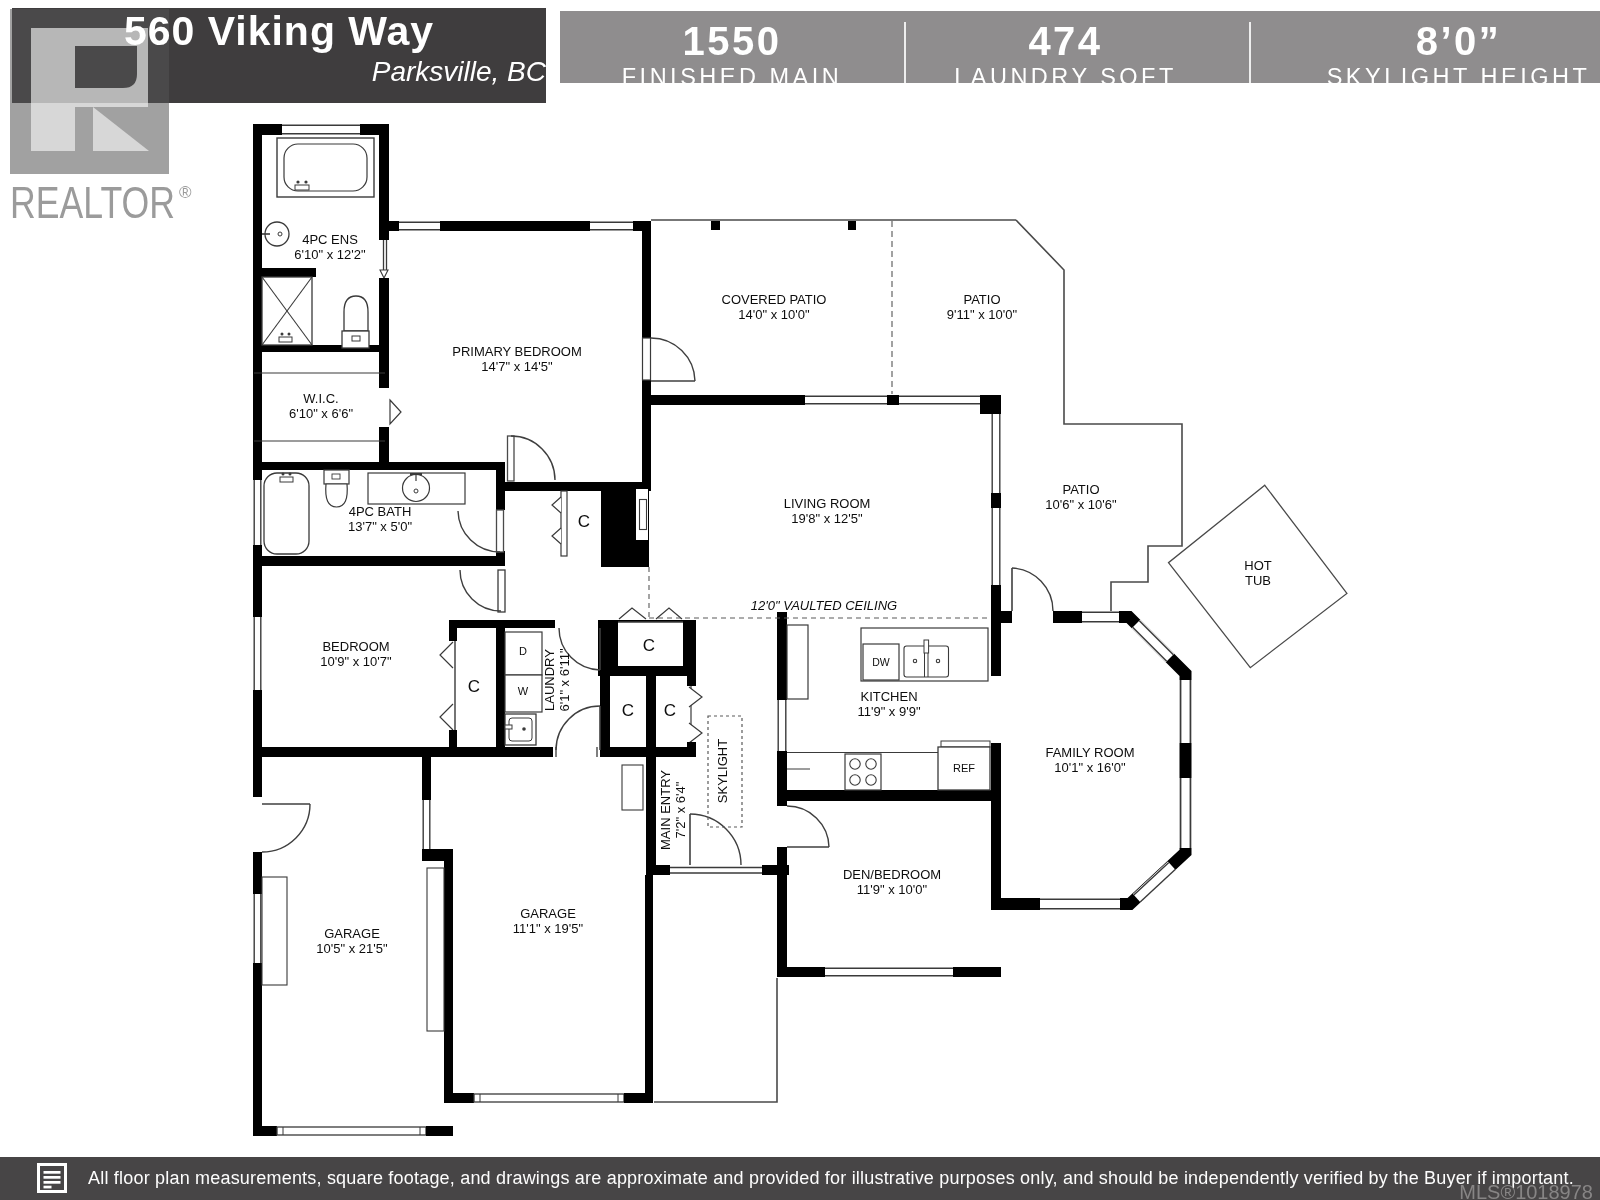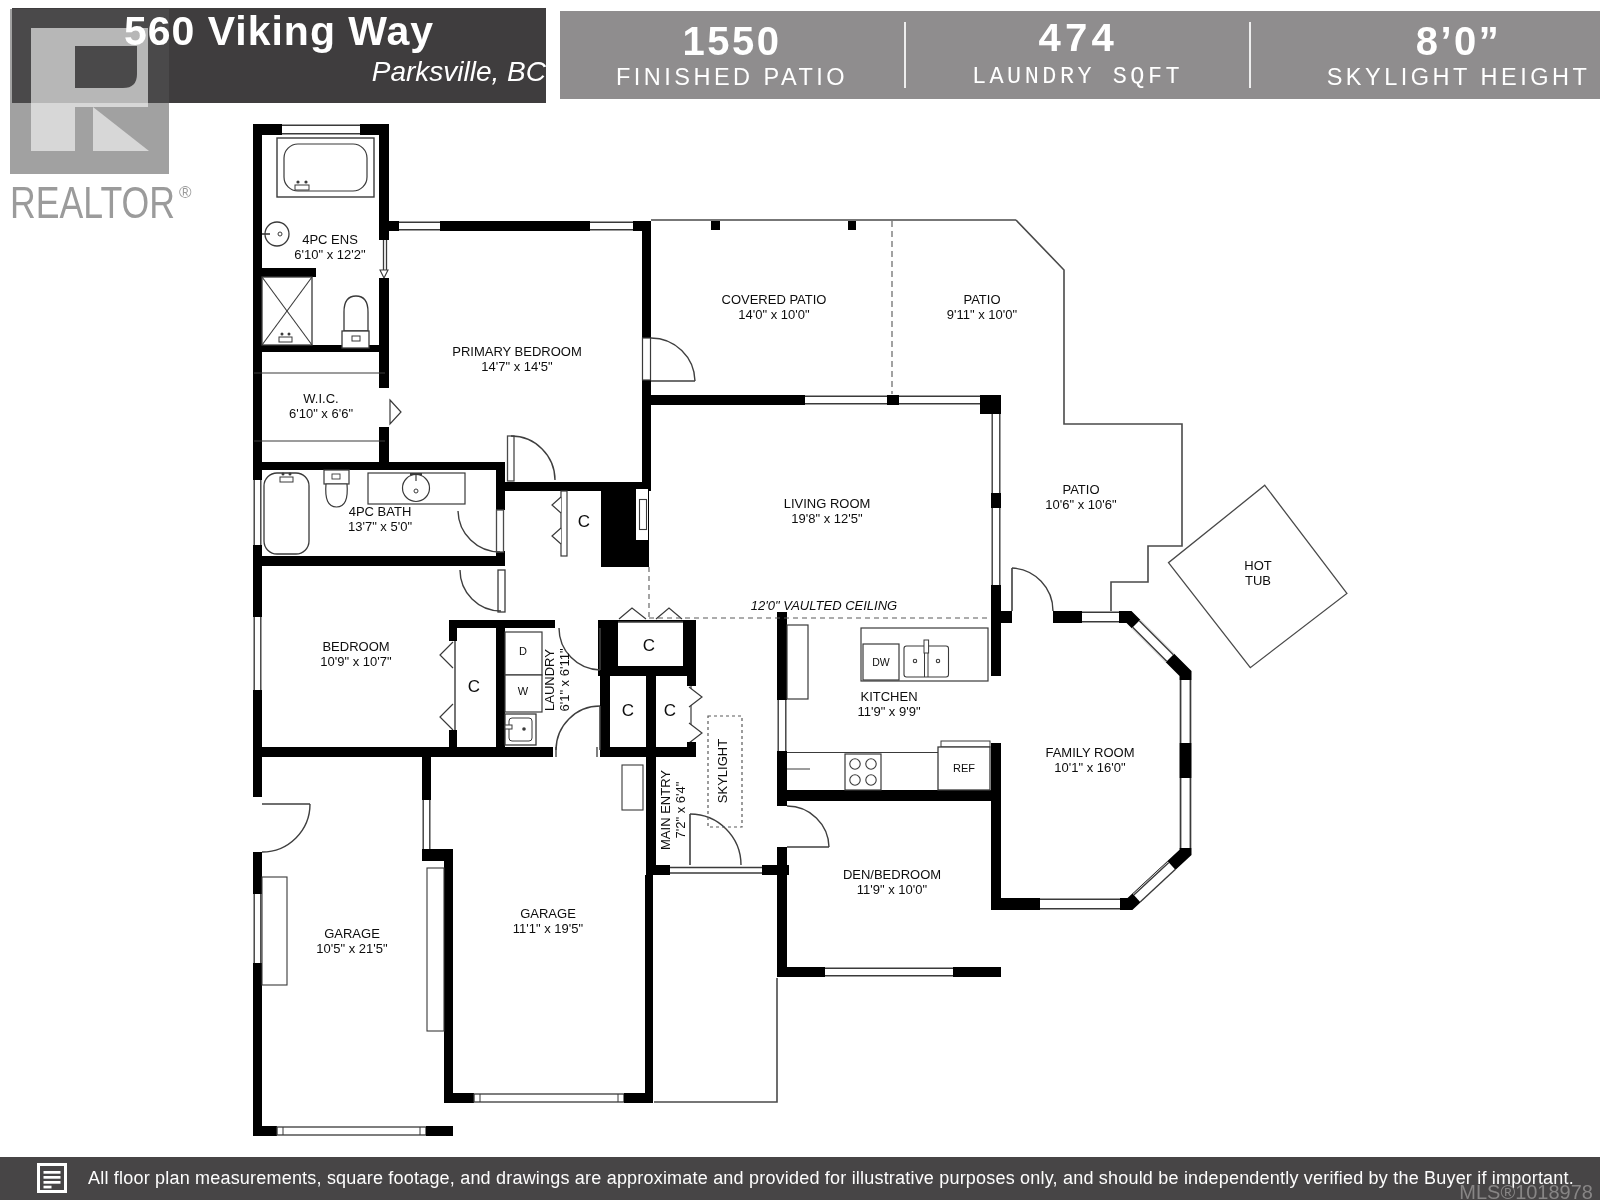"1550" .ibox { height: 88px -> 72px }
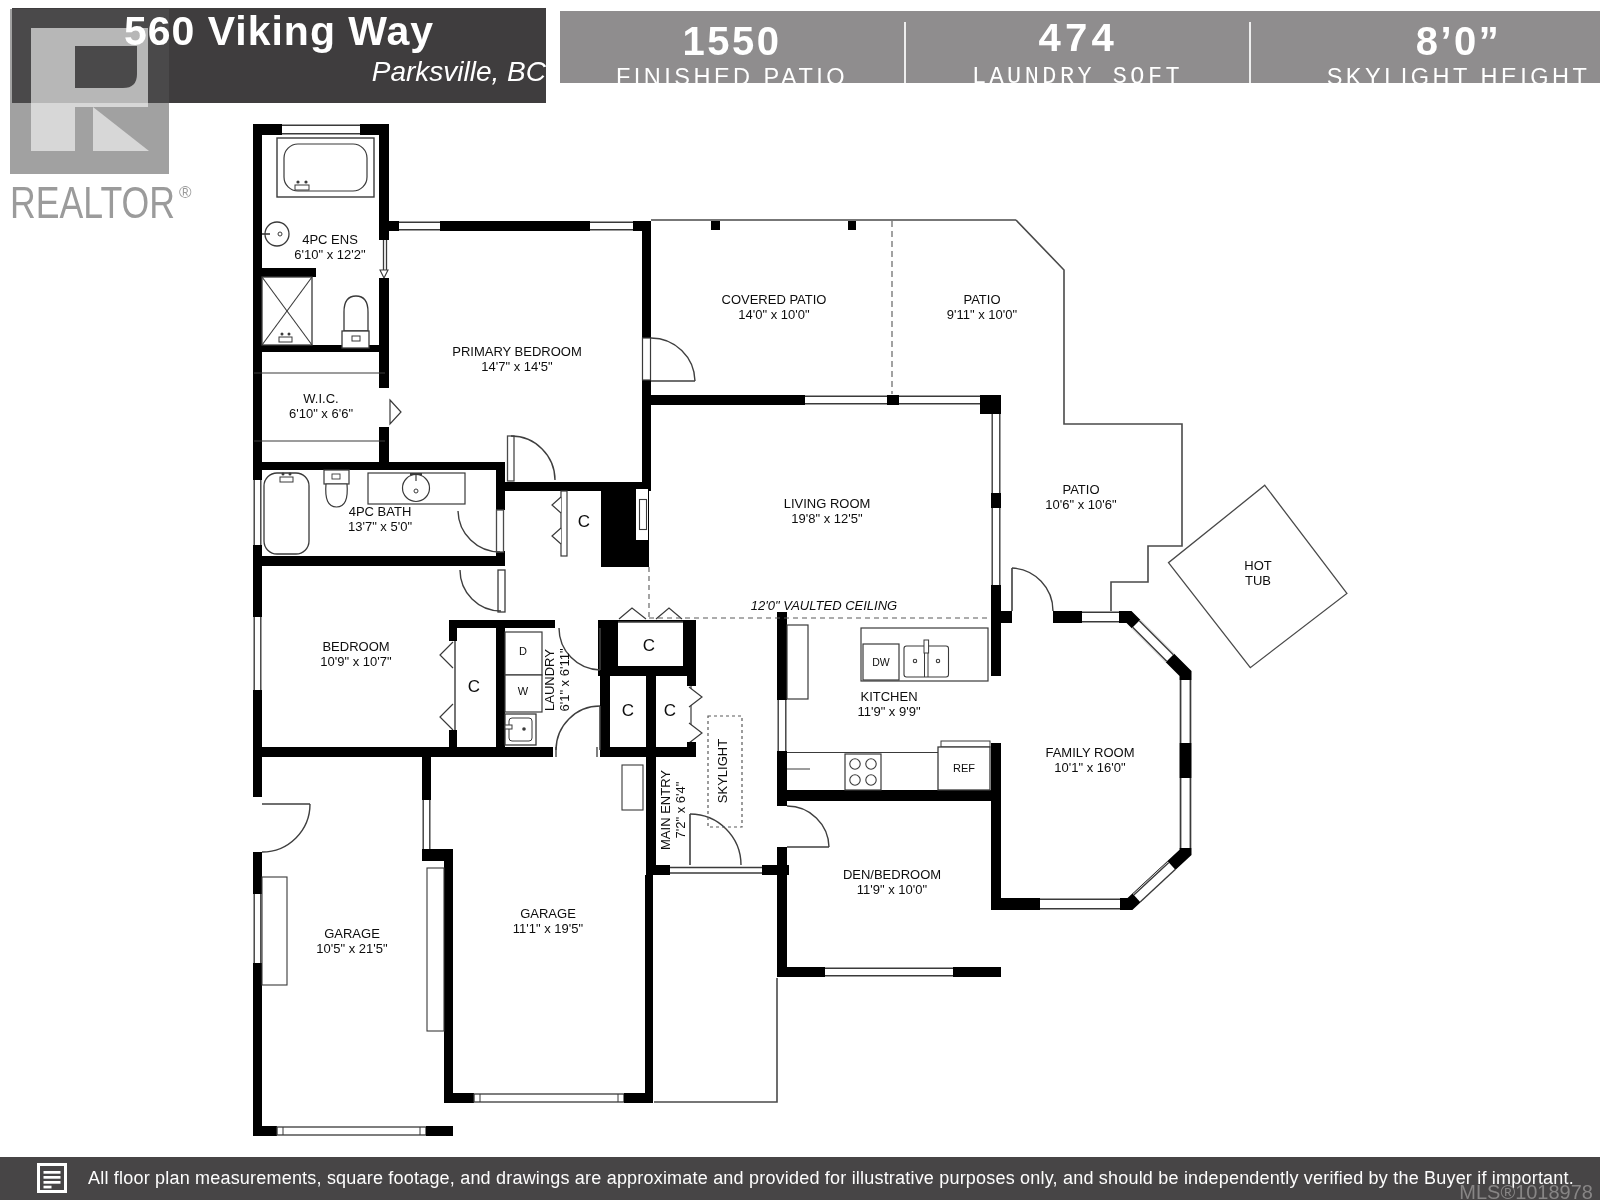"474" div.col { font-family: Liberation Mono, monospace -> none; left: 346px -> 334px }
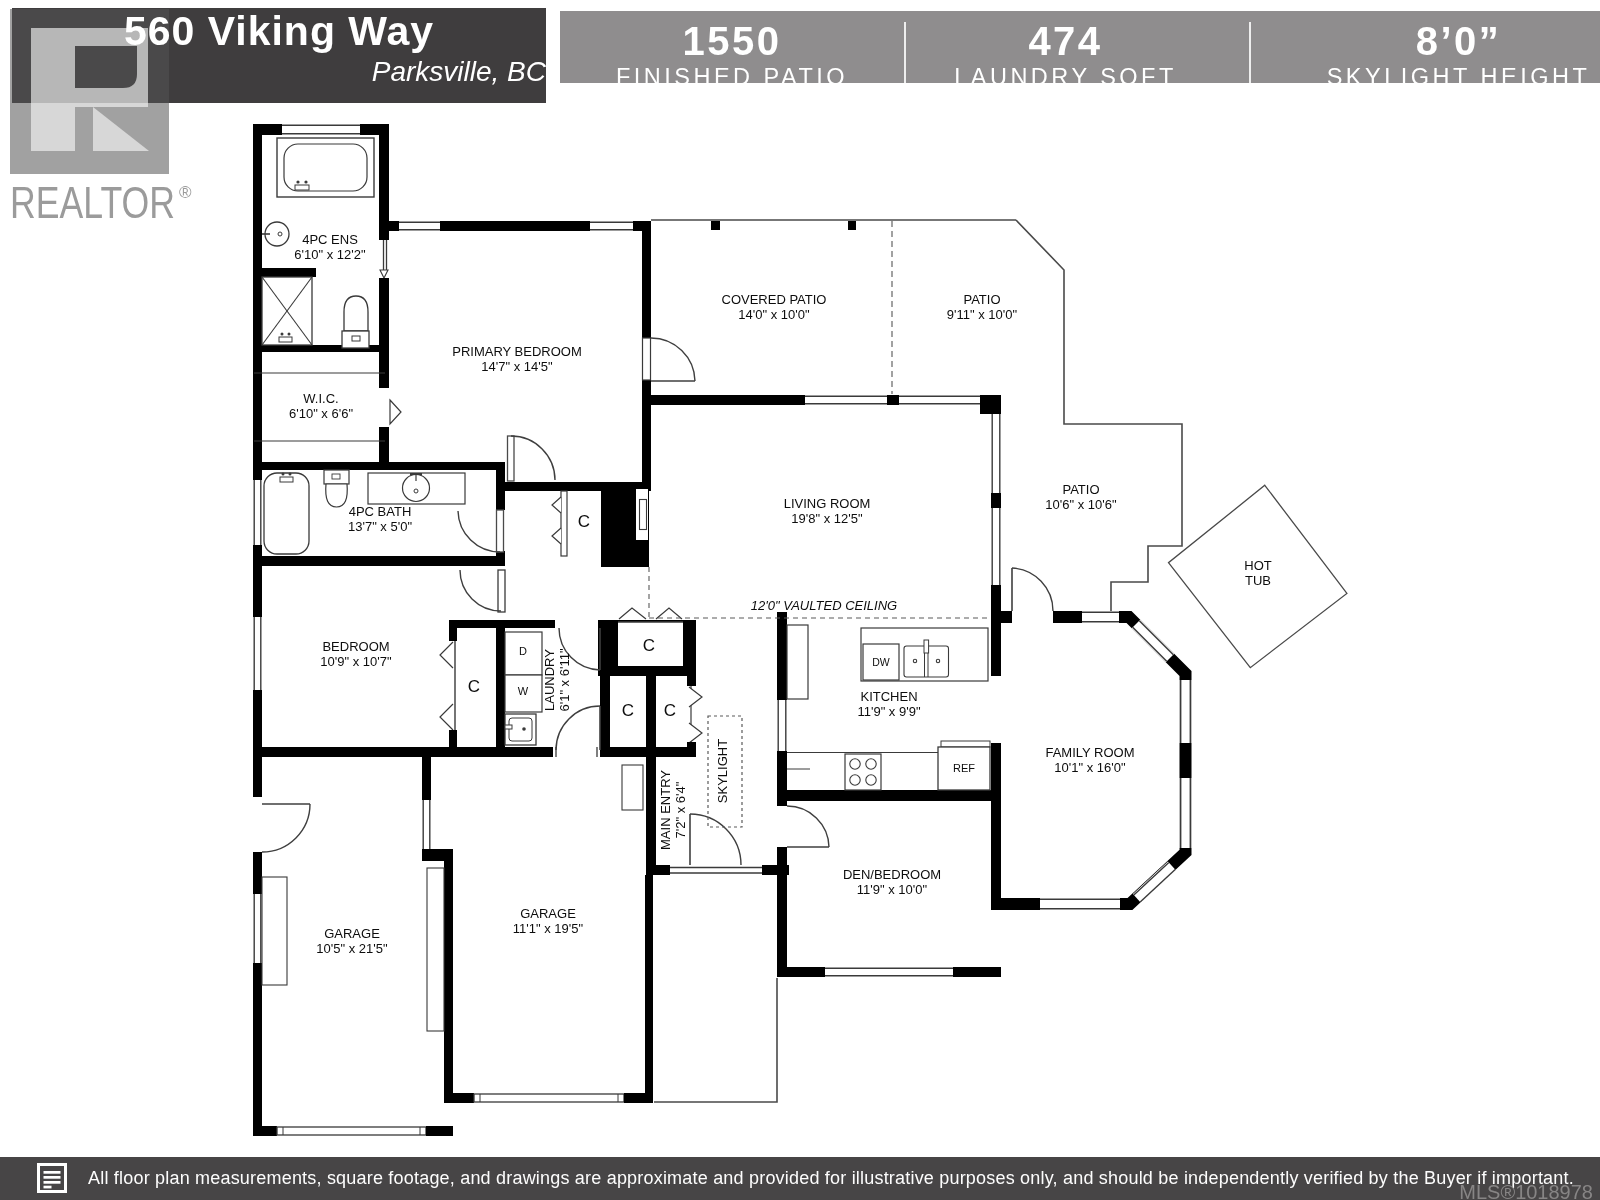"FINISHED PATIO" div.k { text: PATIO -> MAIN }
